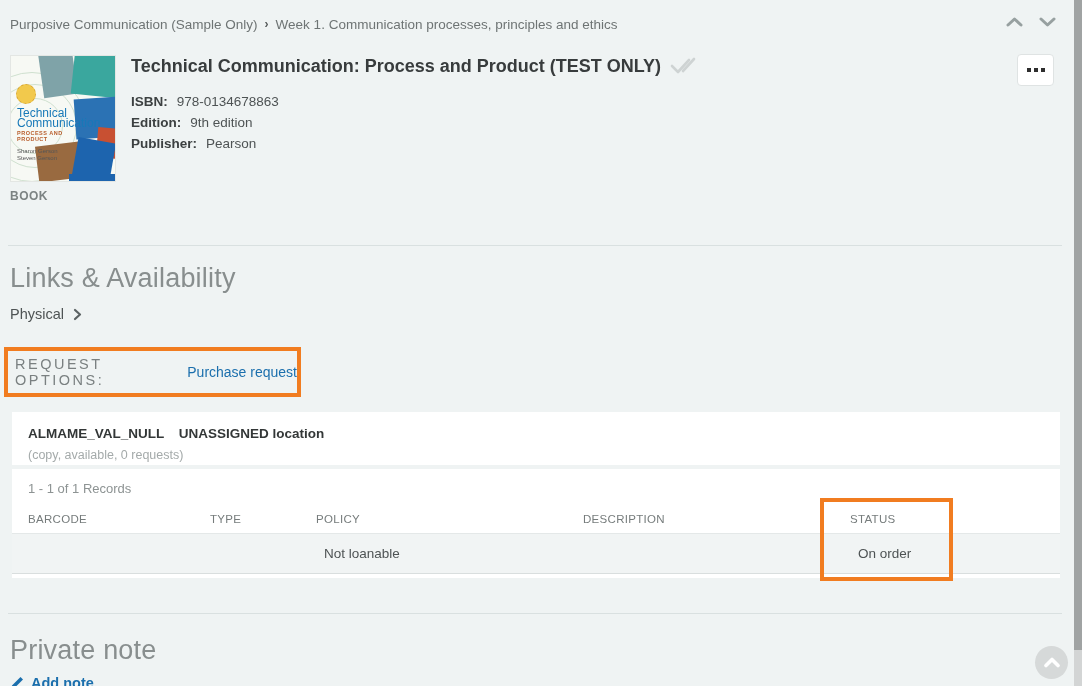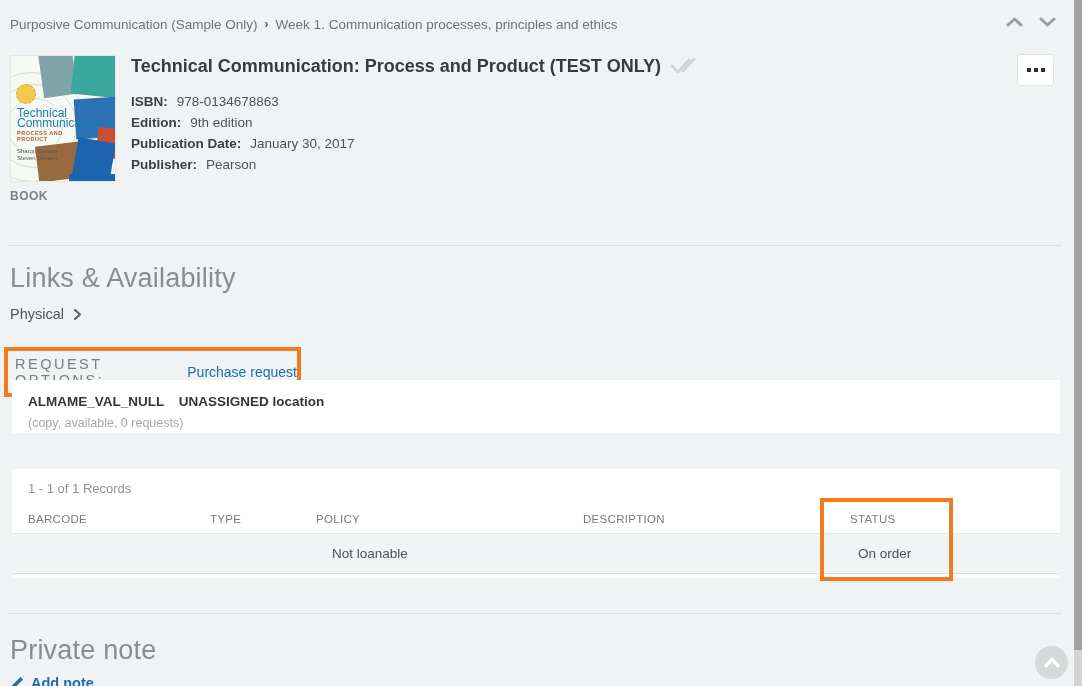"Publication Date: January 30, 2017" div.meta-row { html: <div><b>Publication Date:</b><span>January 30, 2017</span></div> -> none }
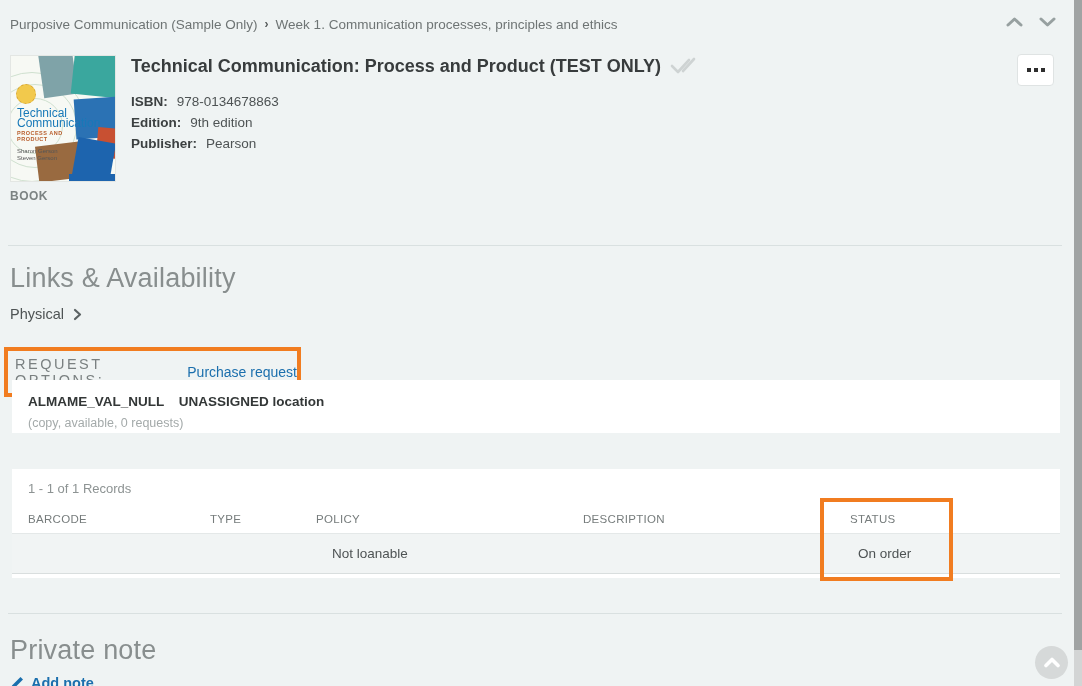"ALMAME_VAL_NULL UNASSIGNED location" .p1 { top: 380px -> 412px }
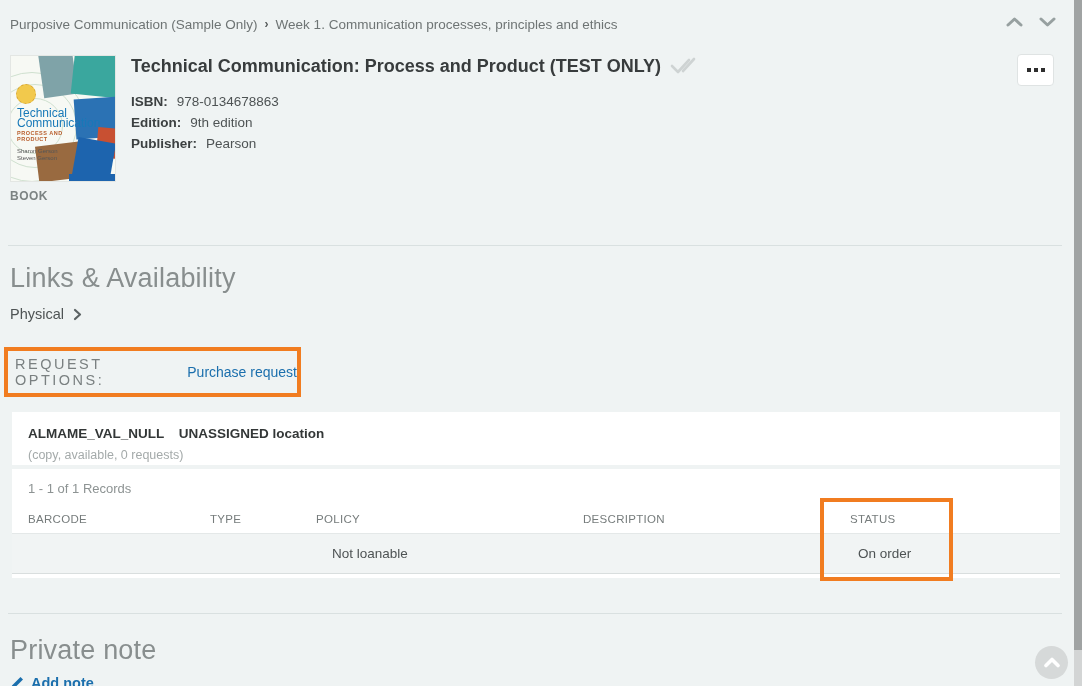"Not loanable" .cell2 { left: 320px -> 312px }
